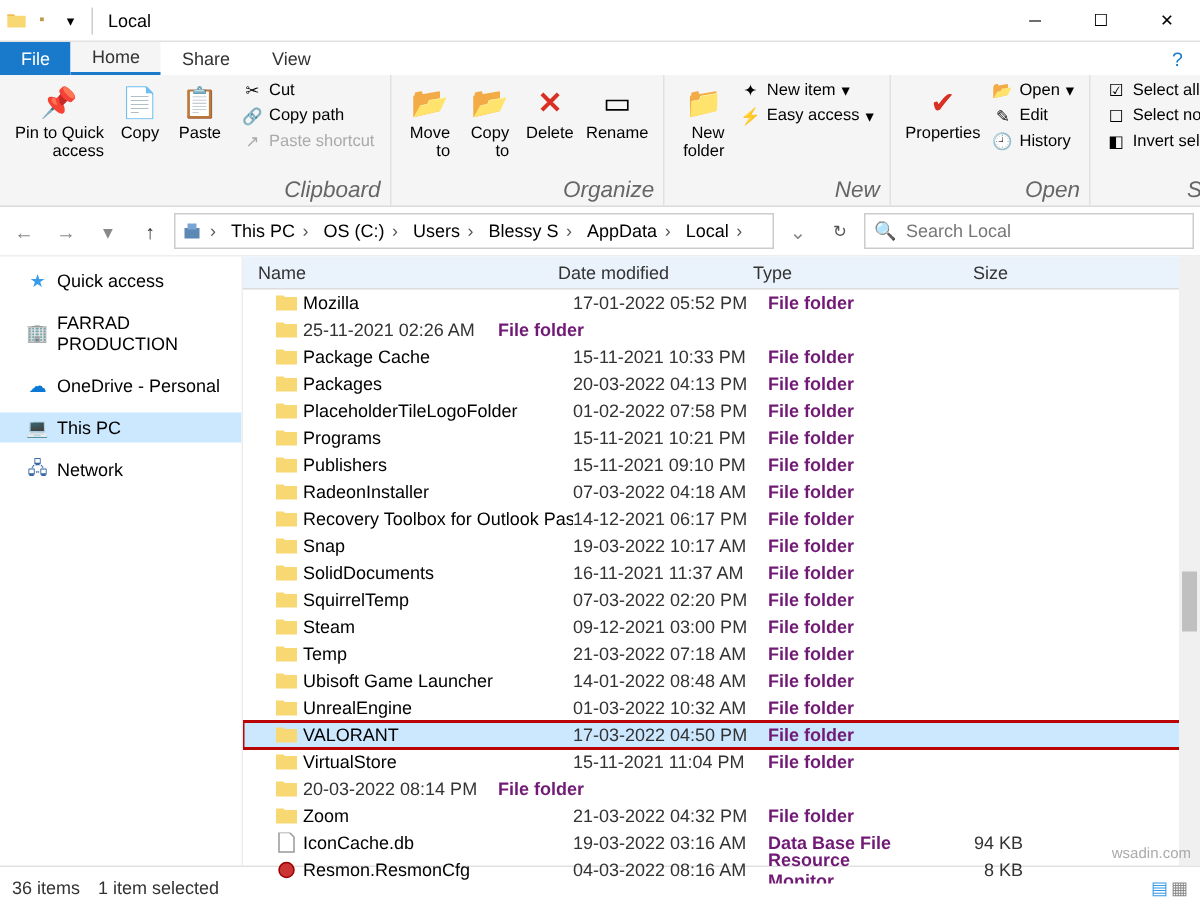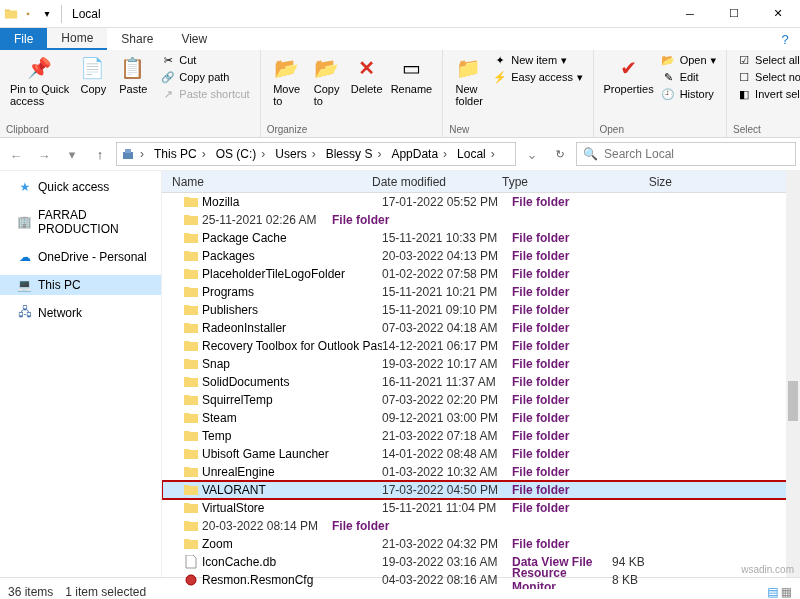"Pin to Quick" .rbtn-lg .lbl { text-align: left -> right }
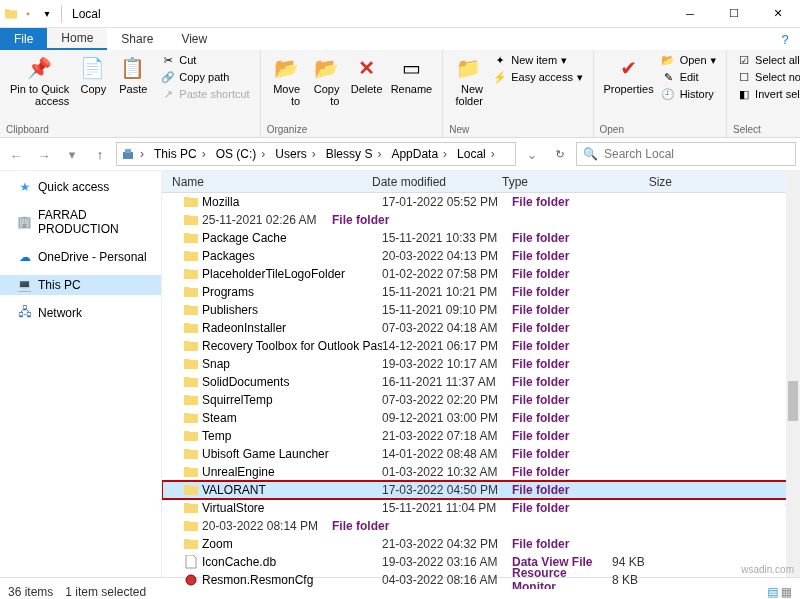"Clipboard" .rgroup-label { font-size: 10px -> 15px; font-style: none -> italic; text-align: left -> right }
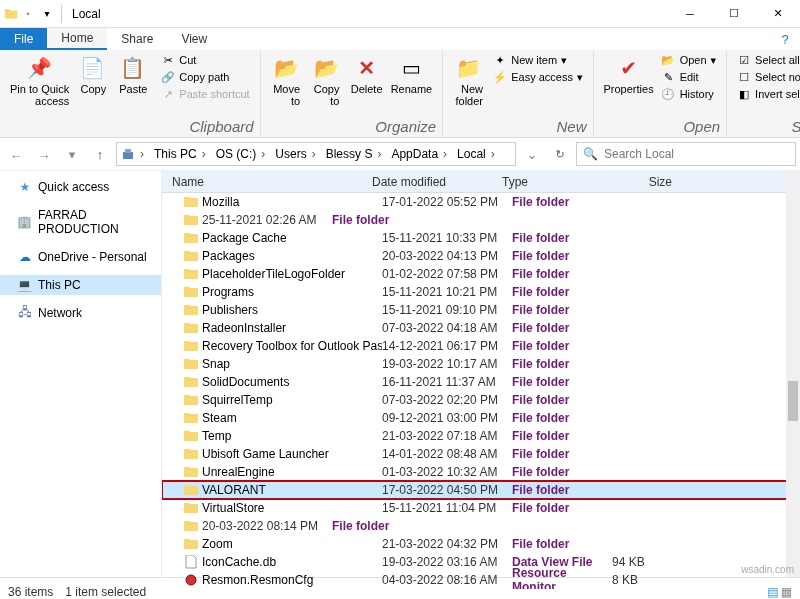"Data View File" span.tp { text: View -> Base }
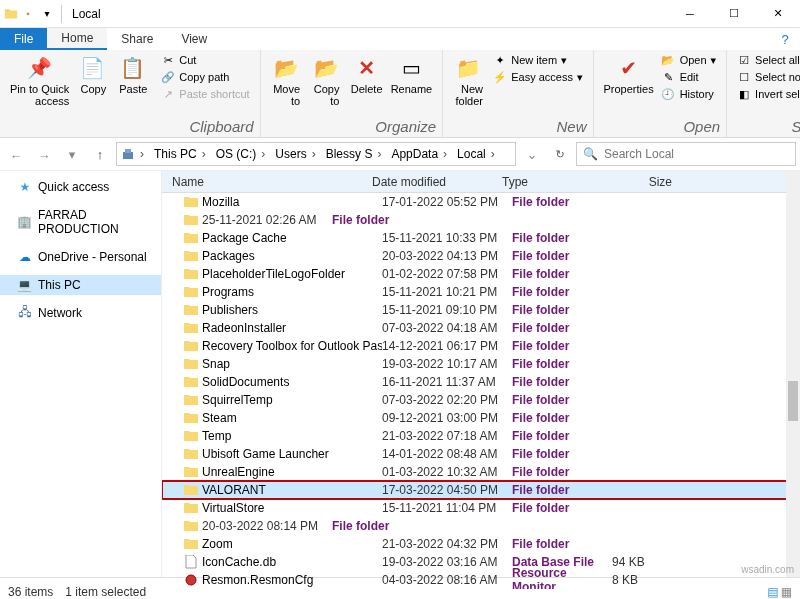"94 KB" .row .sz { text-align: none -> right }
